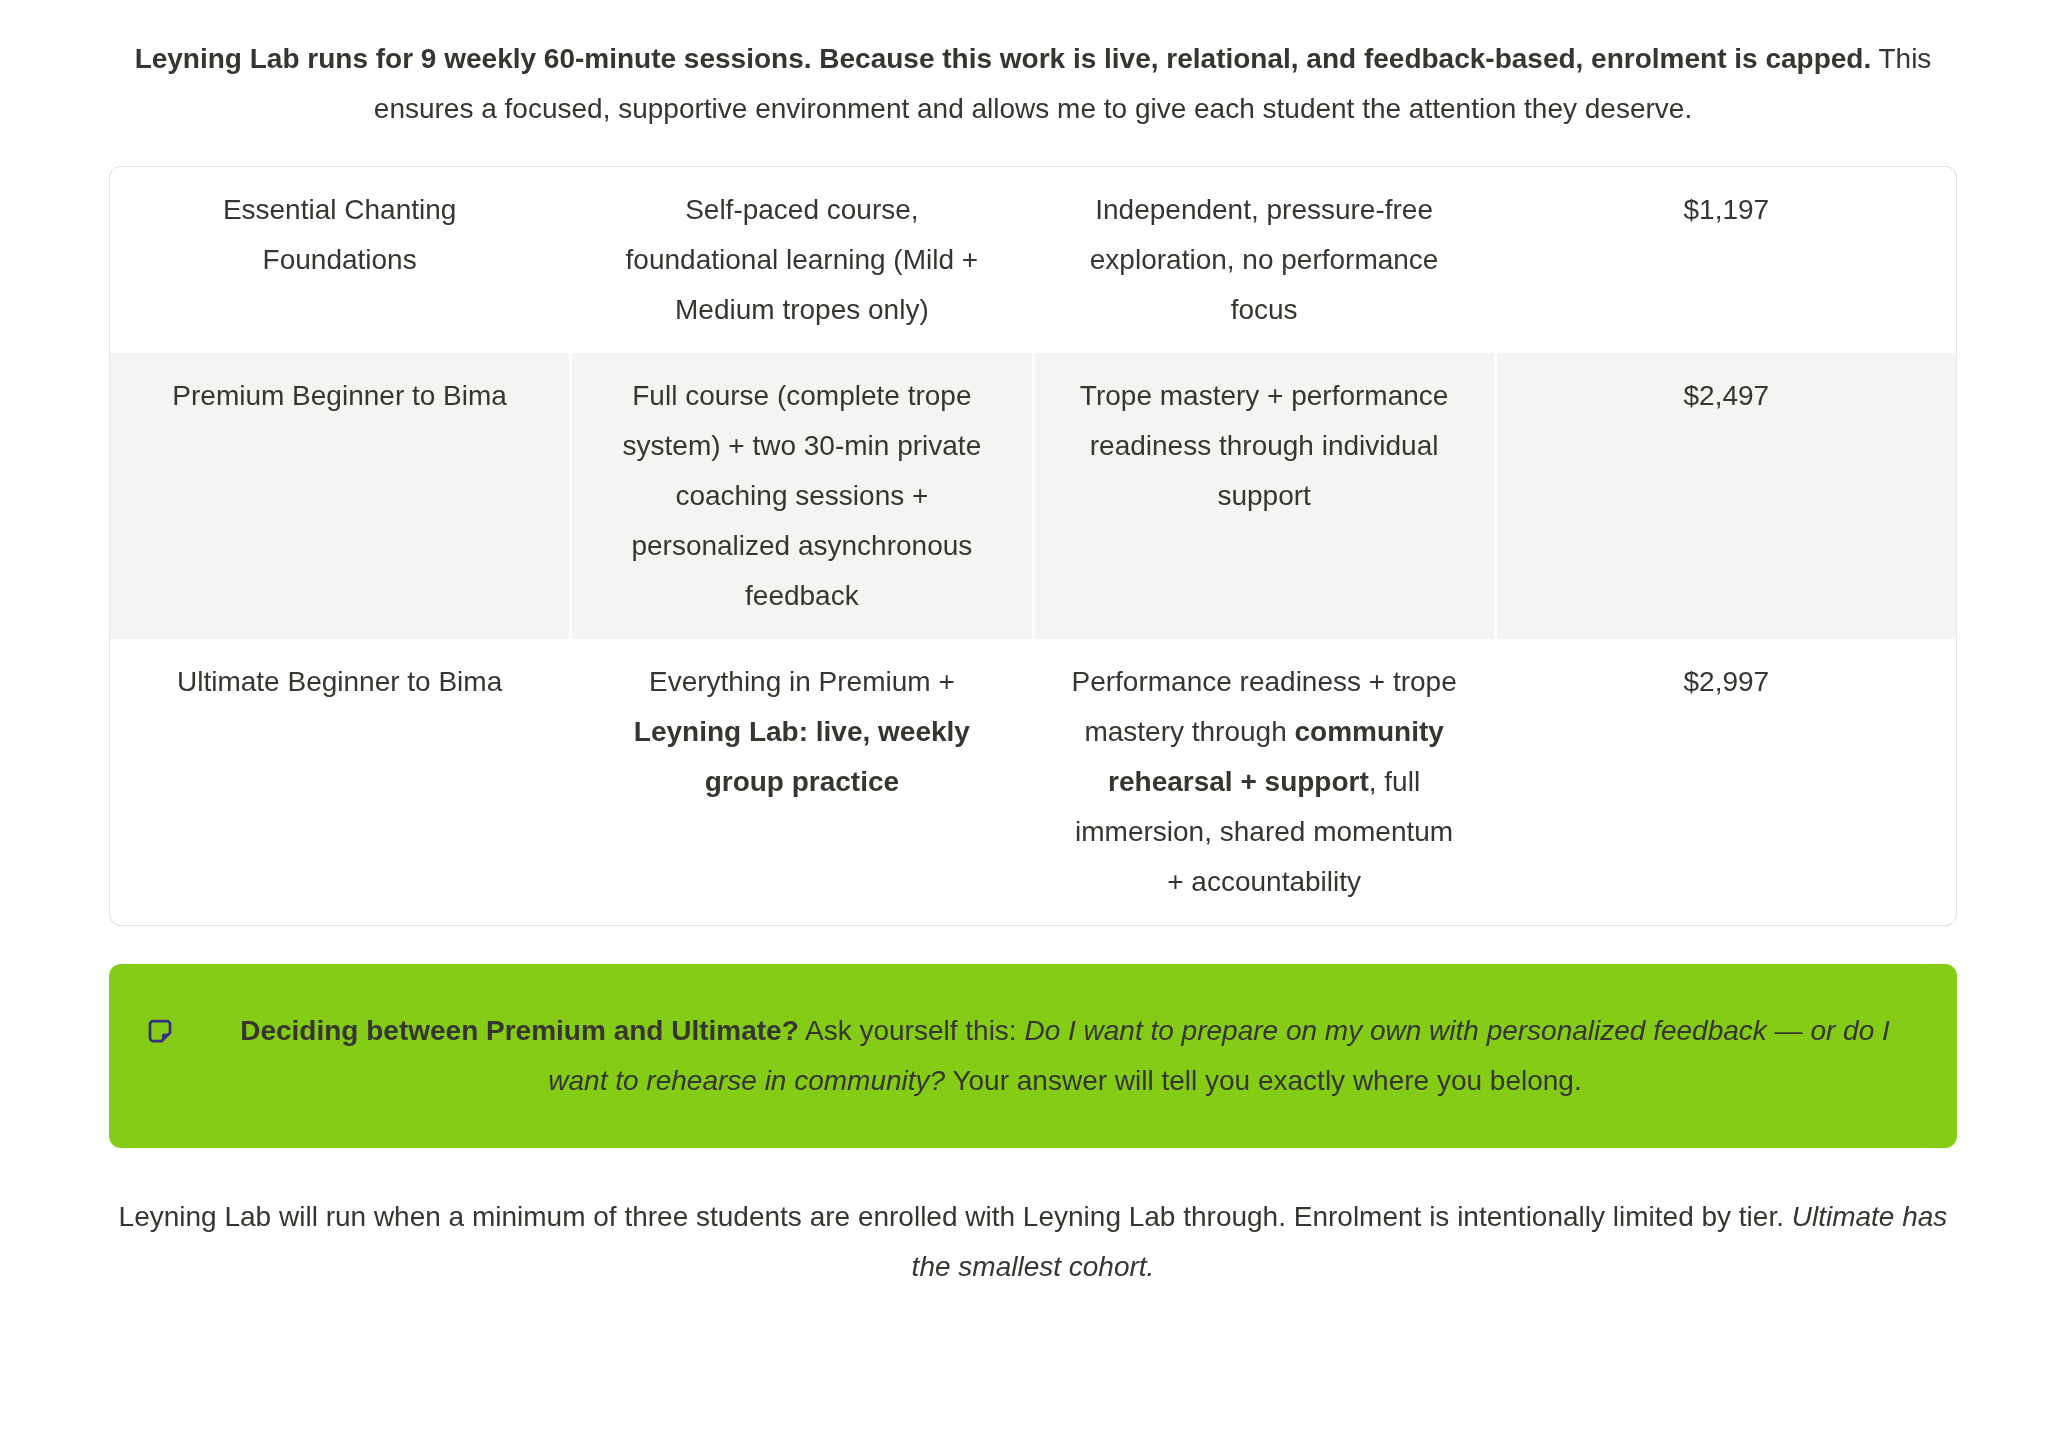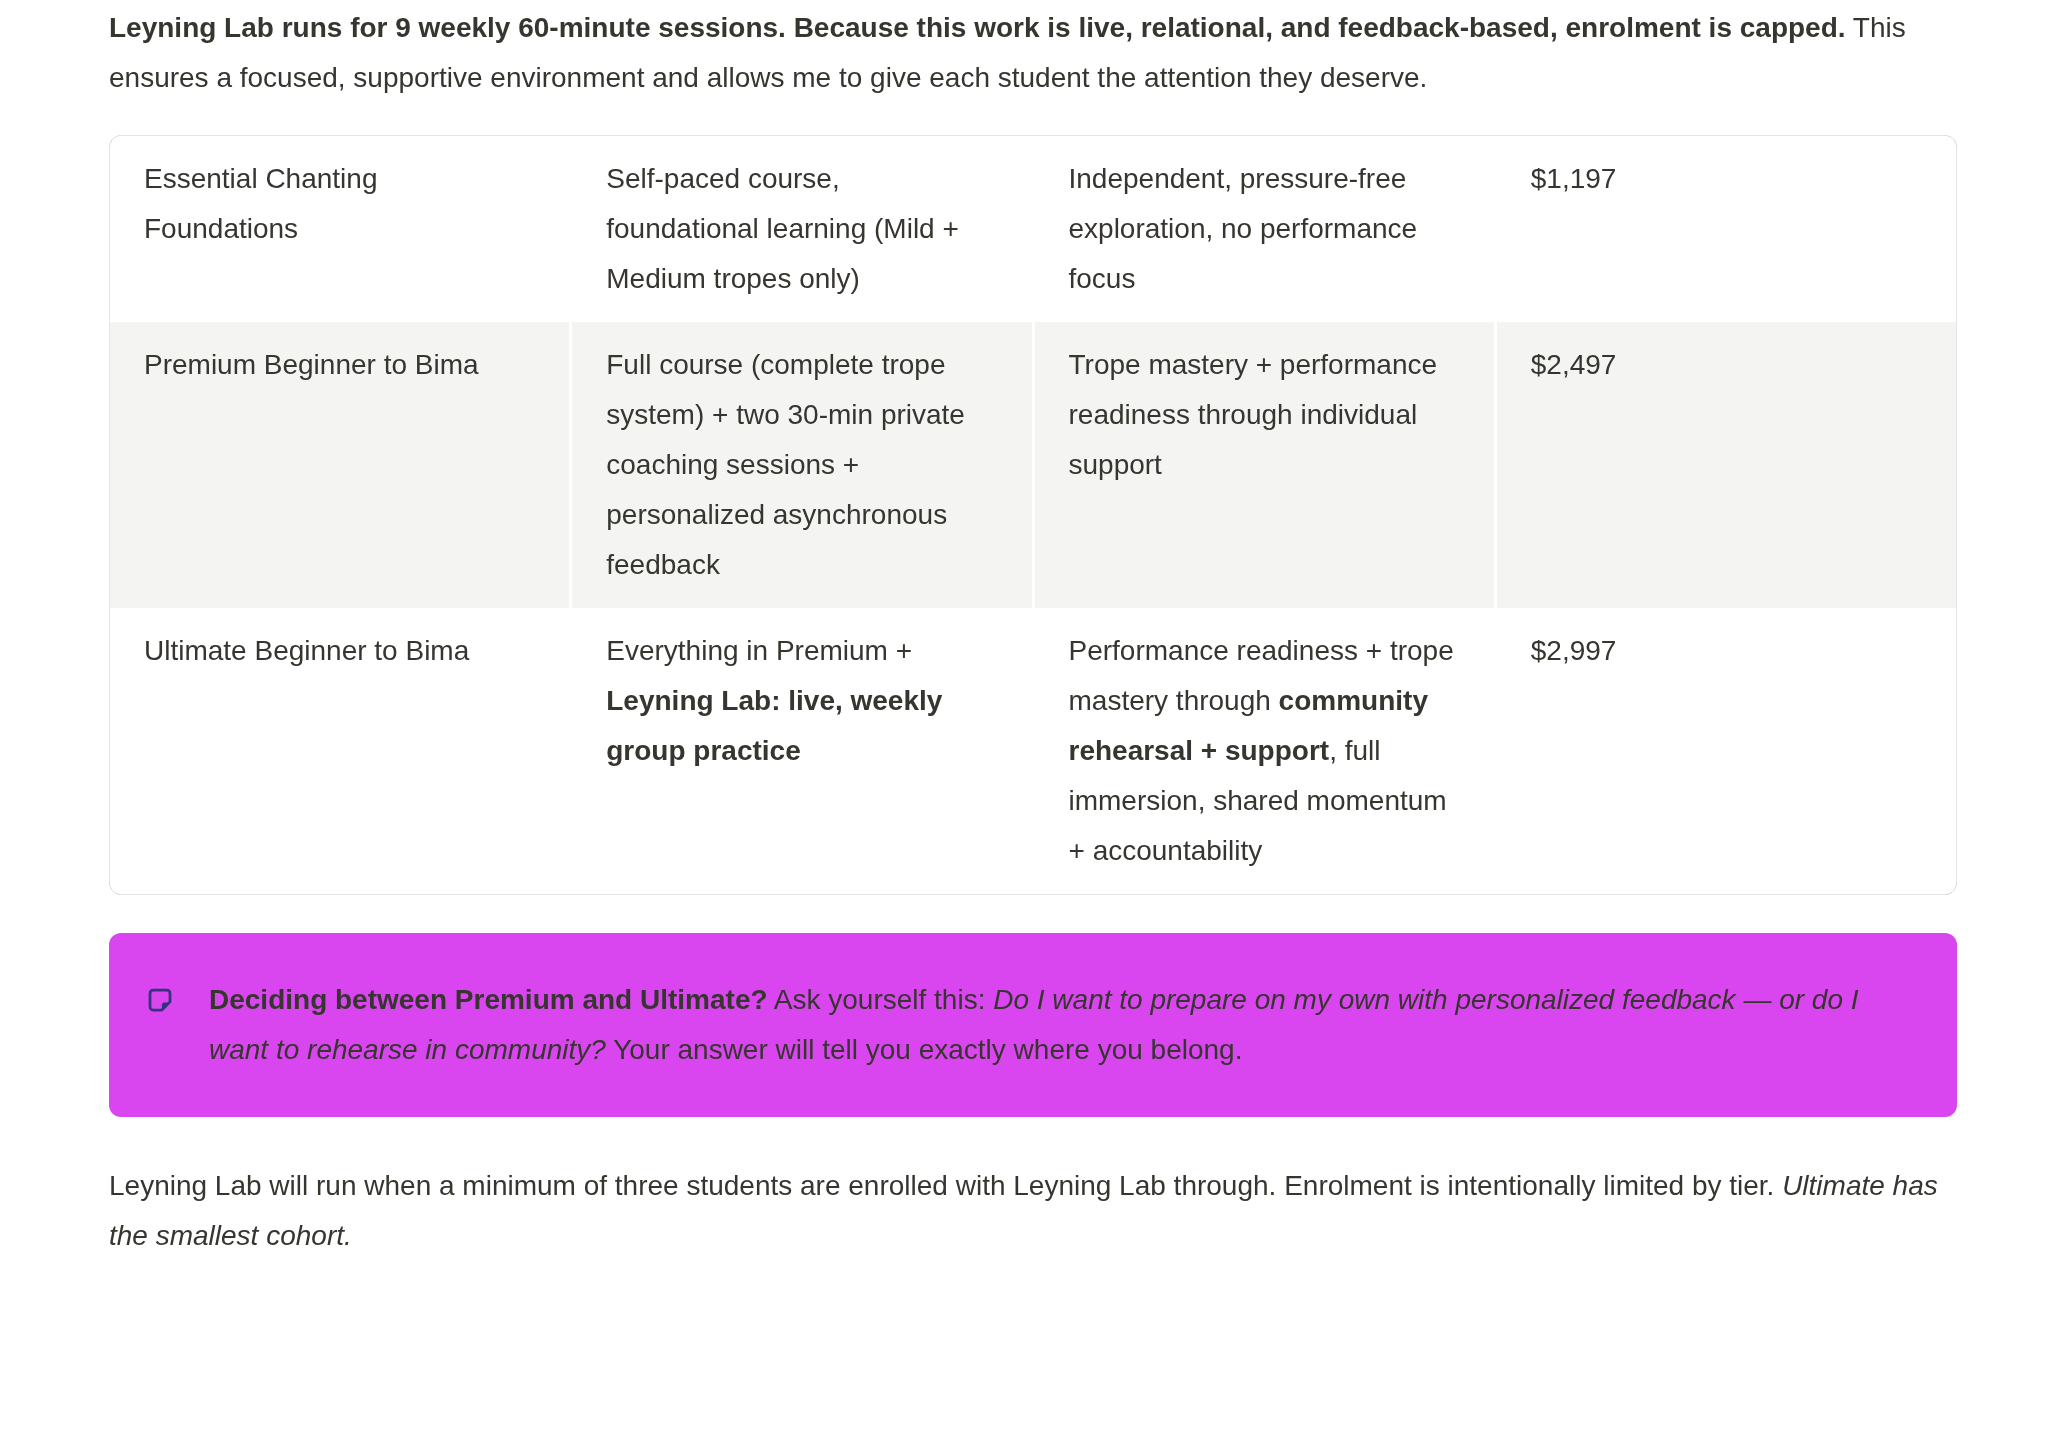"Leyning Lab runs for 9" .page { padding: 3px 108px 0 109px -> 34px 108px 0 109px; text-align: none -> center }
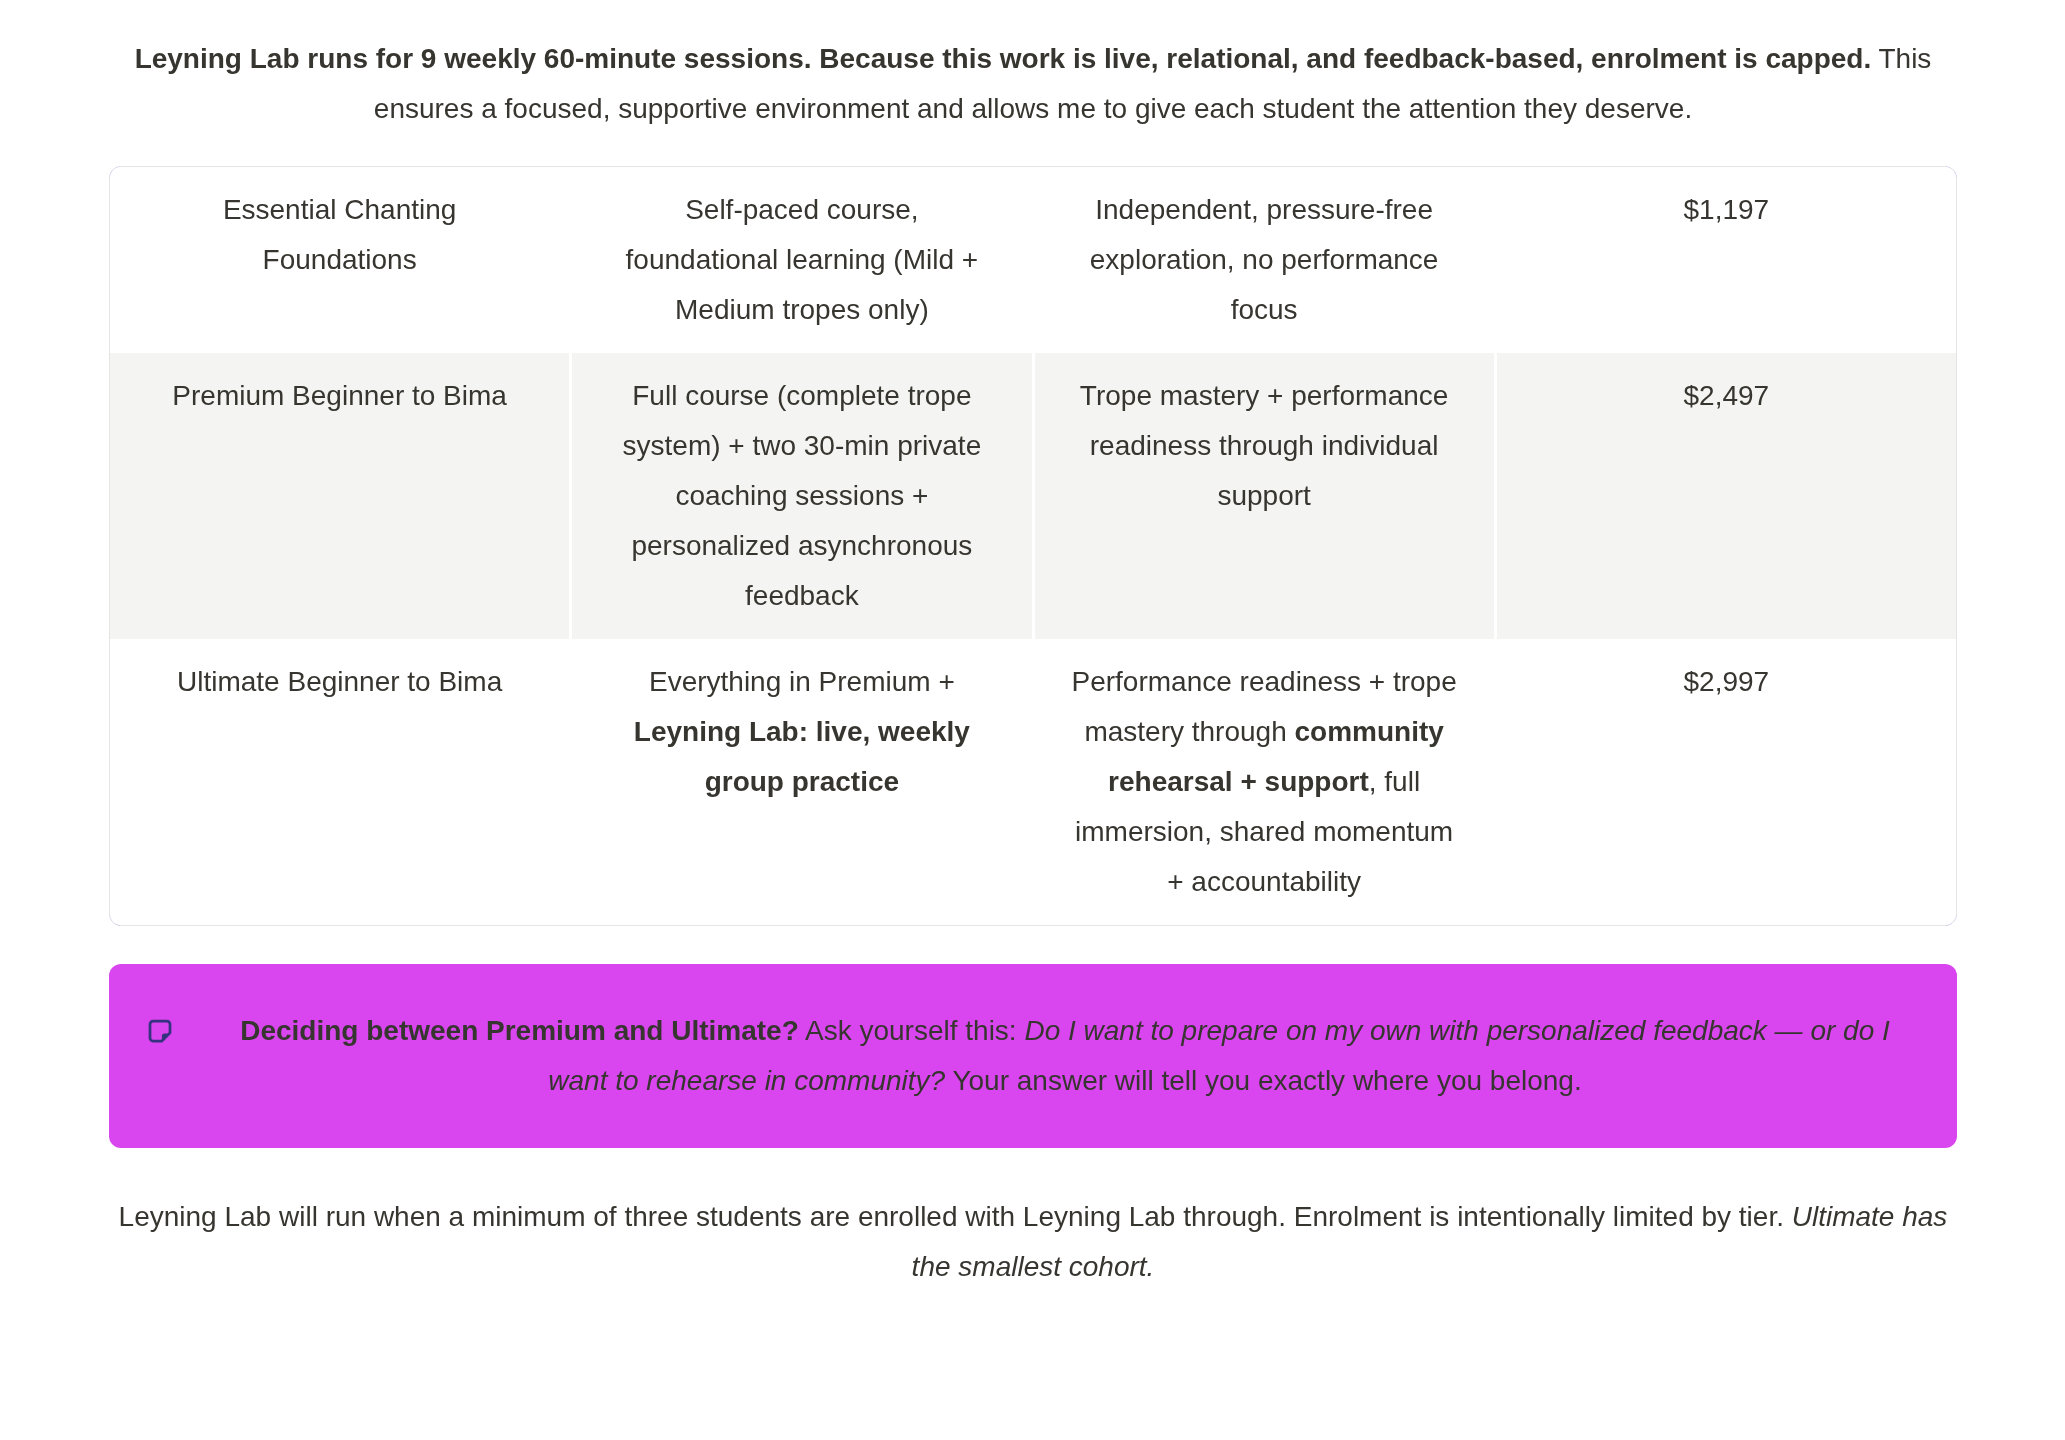"Deciding between Premium and Ultimate?" div.callout { background: #d946ef -> #84cc16 }
